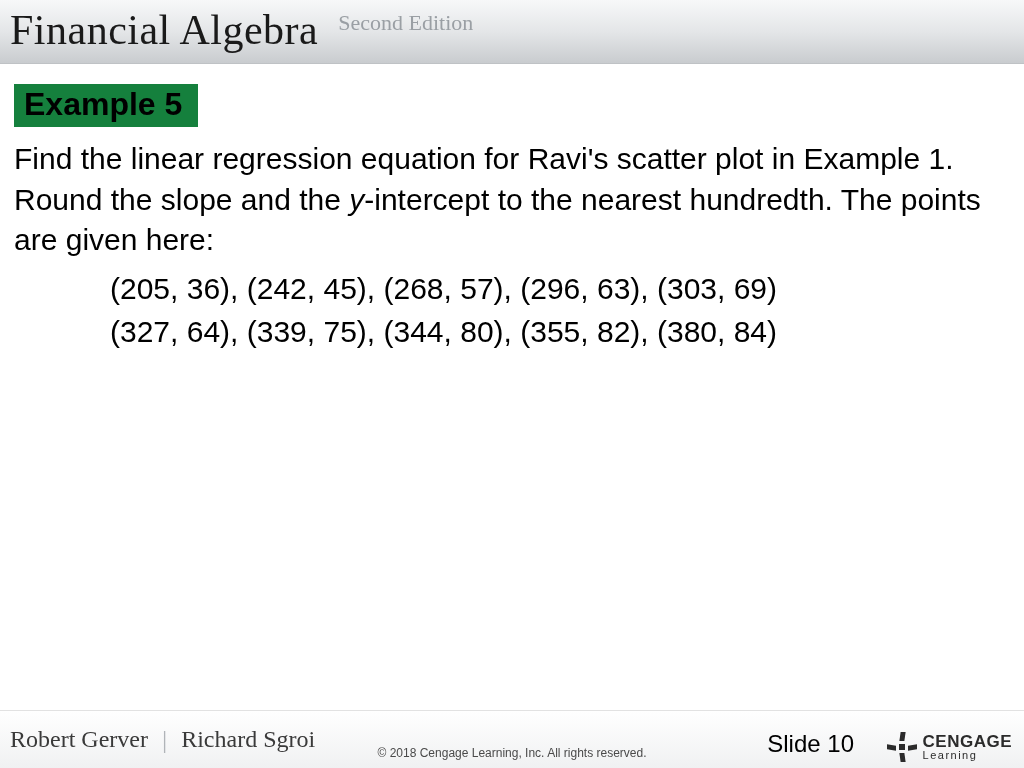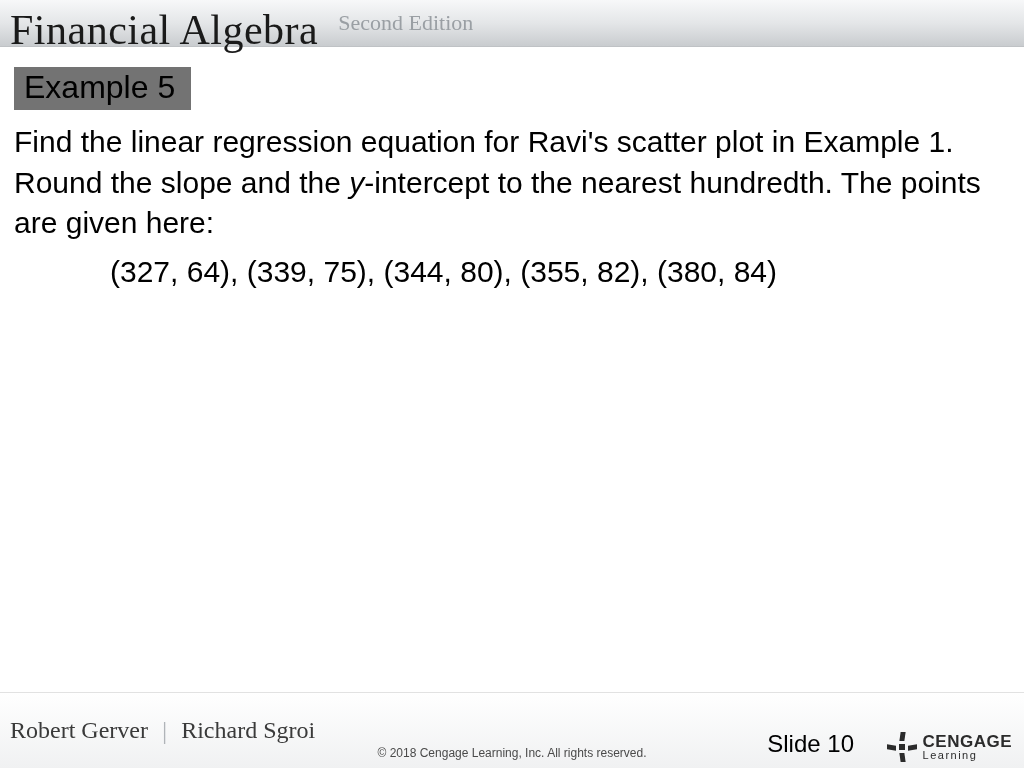"Financial Algebra" .header-bar { height: 47px -> 64px }
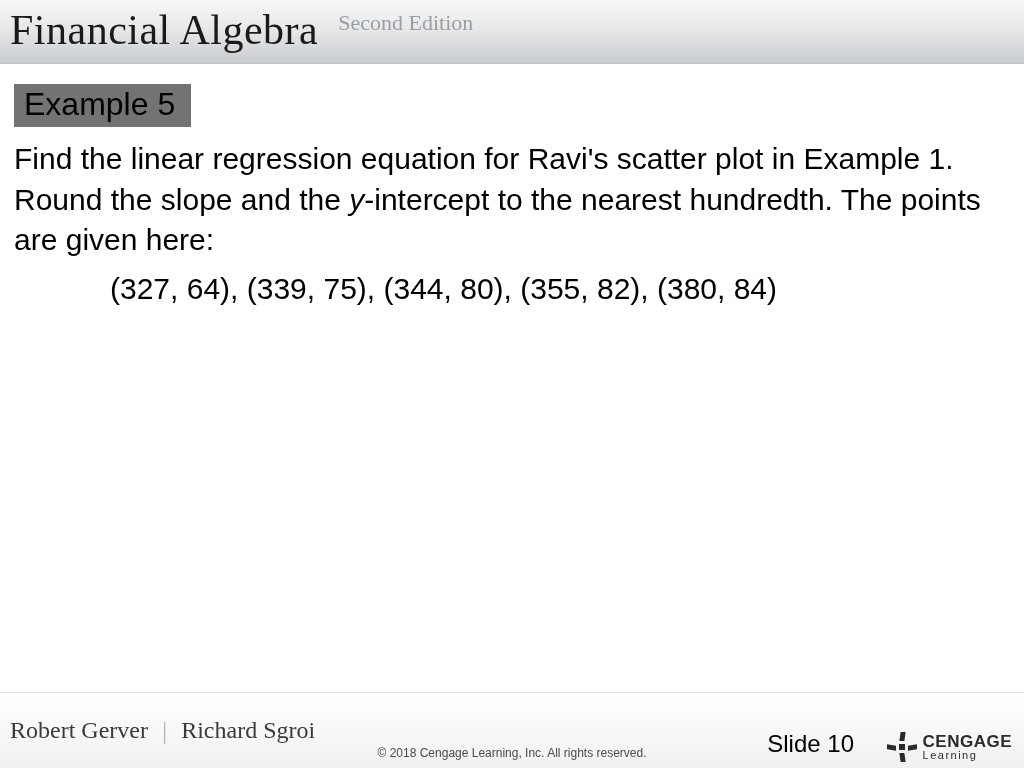"Example 5" .example-chip { background: #737373 -> #15803d; font-weight: normal -> bold }
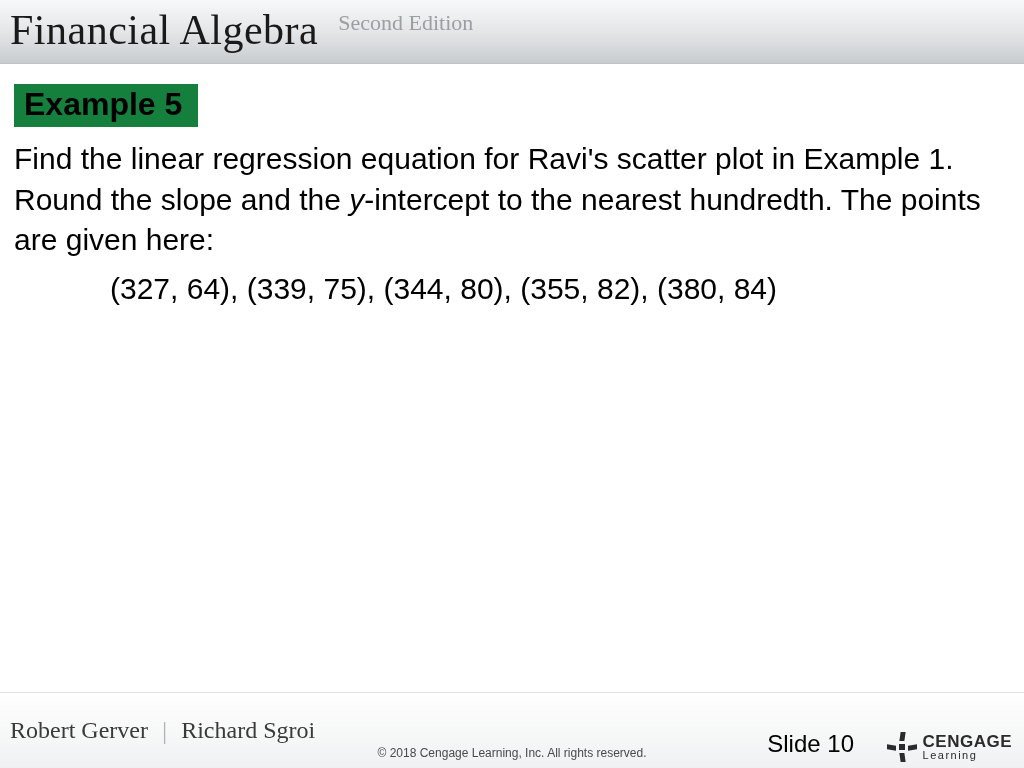"(205, 36), (242, 45), (268," div { html: none -> <div>(205, 36), (242, 45), (268, 57), (296, 63), (303, 69)</div> }
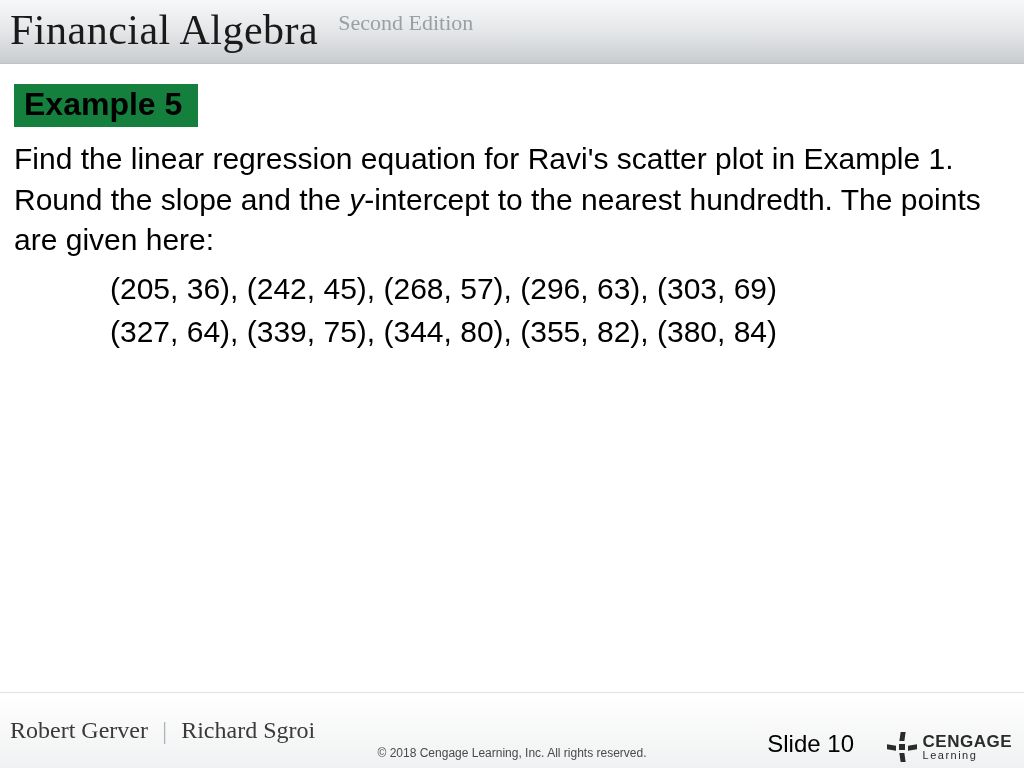"Robert Gerver" .footer { height: 76px -> 58px }
